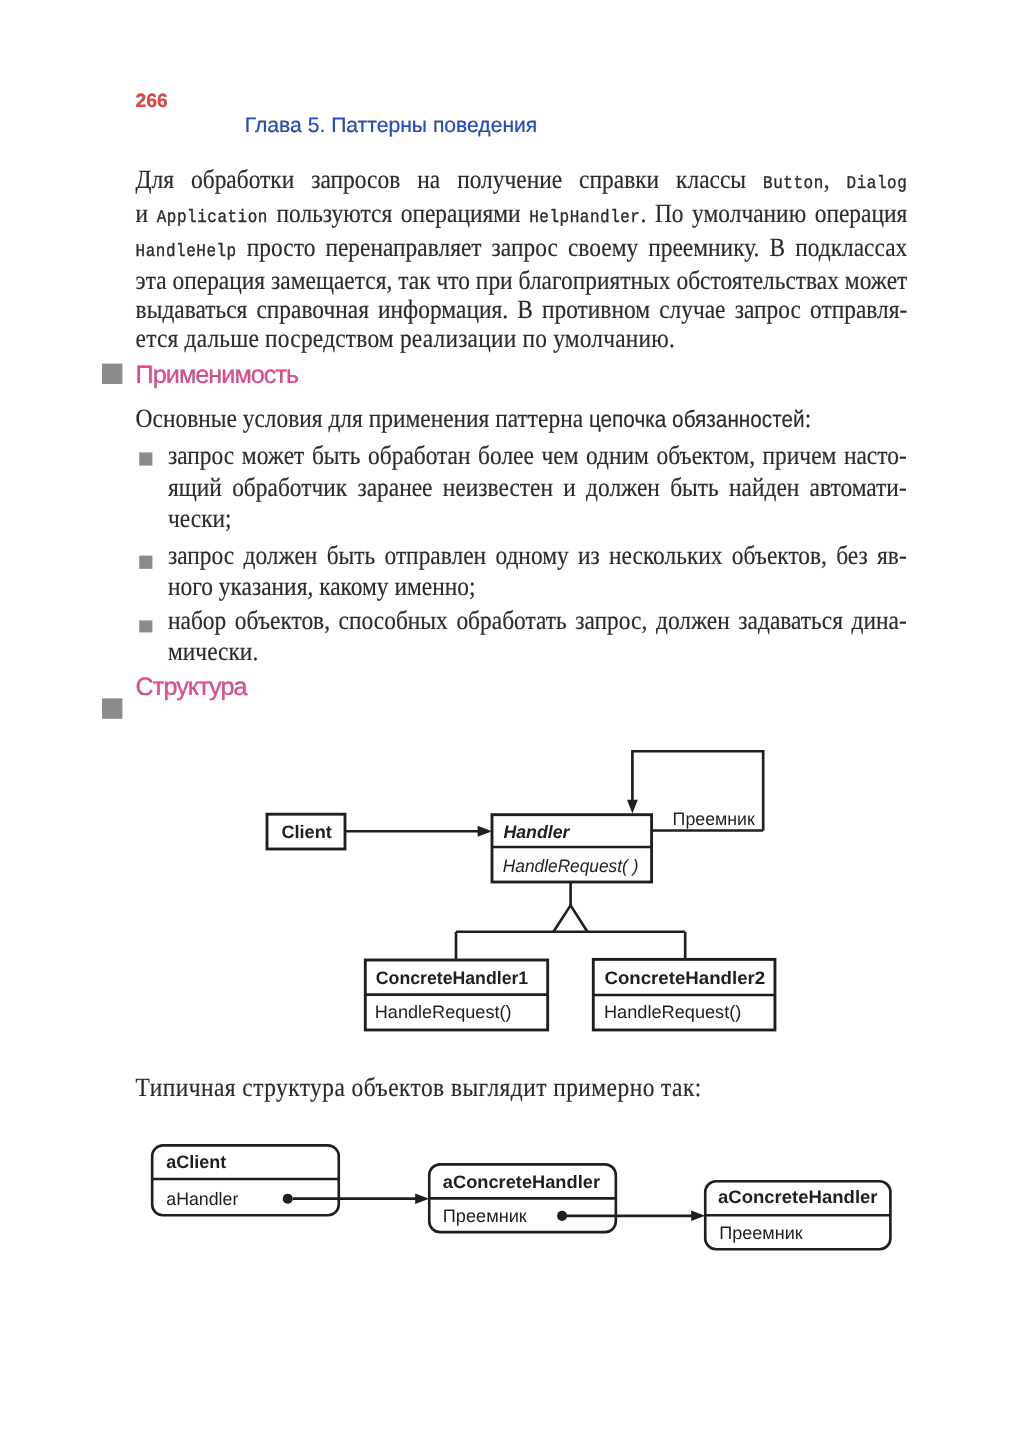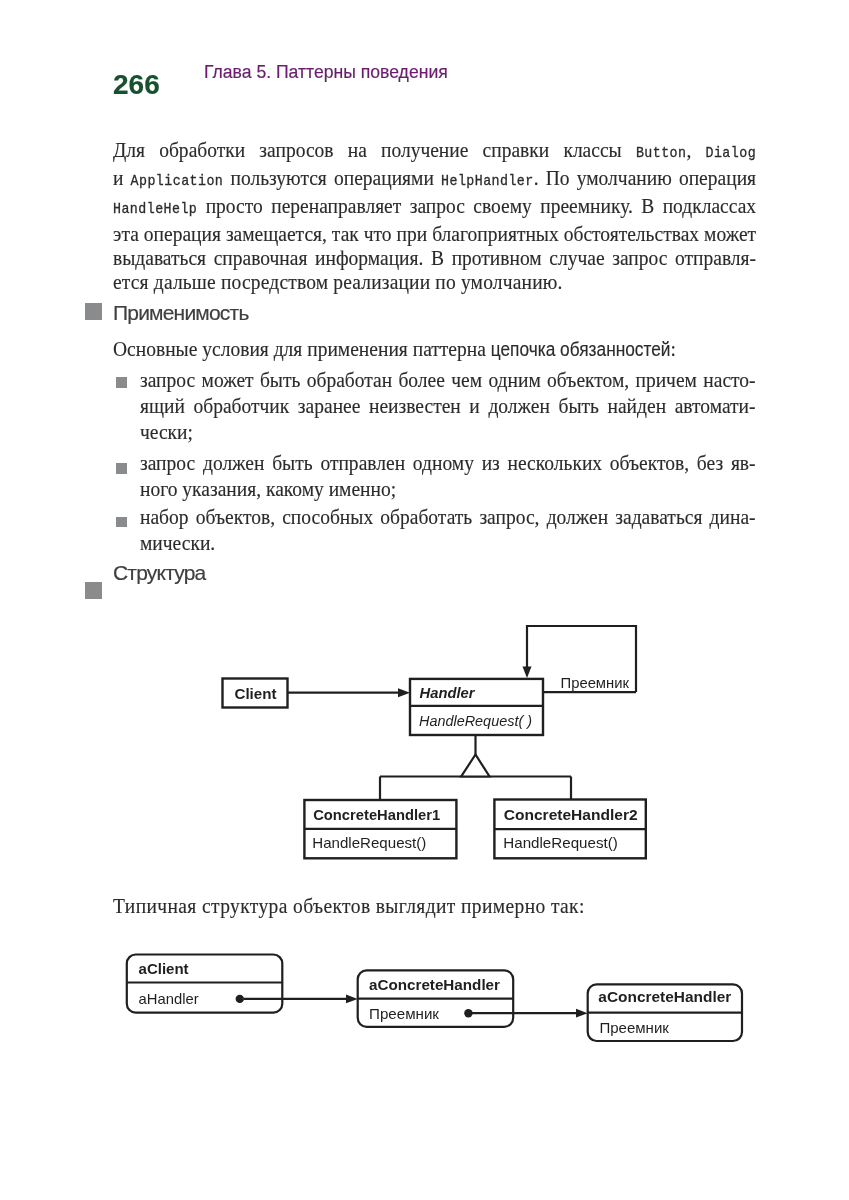"266" div.abs { color: #14532d -> #ef4444; font-size: 28px -> 16px }
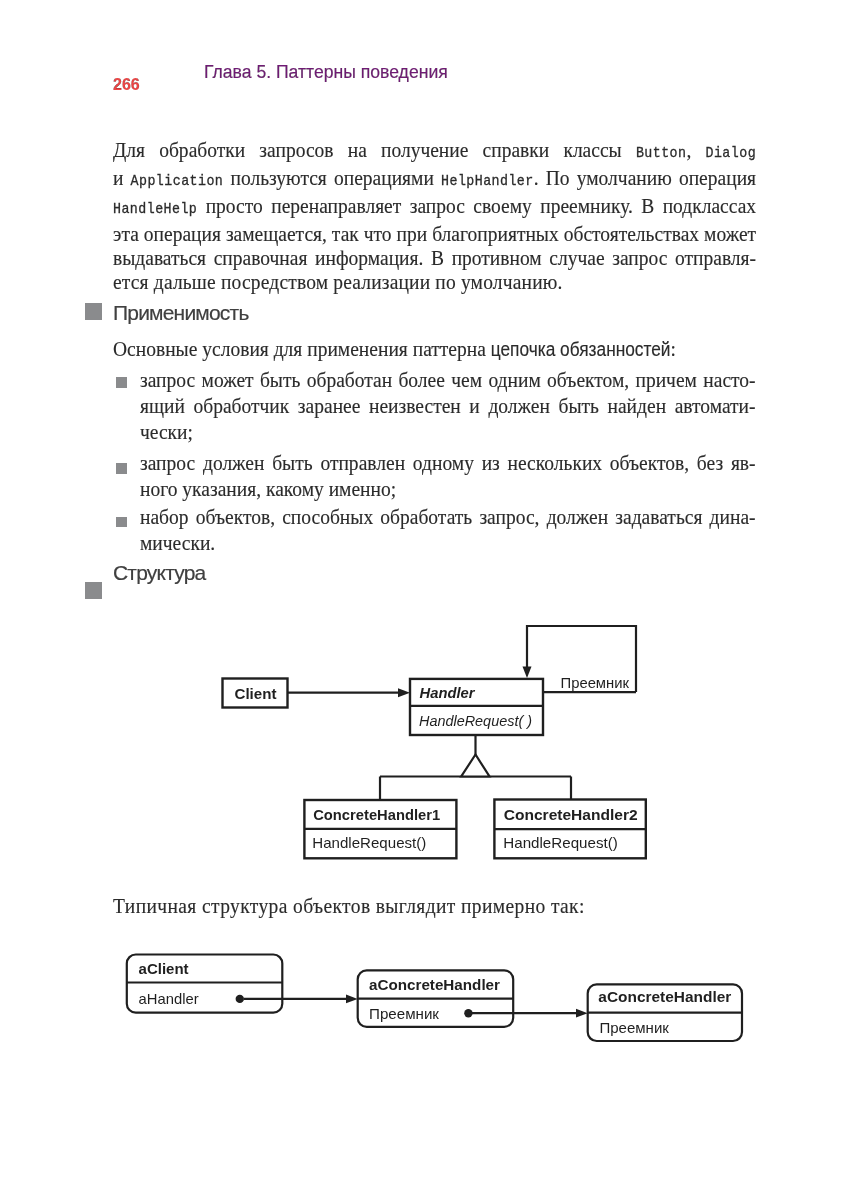"Глава 5. Паттерны поведения" div.abs { color: #701a75 -> #1d4ed8; top: 62px -> 94px }
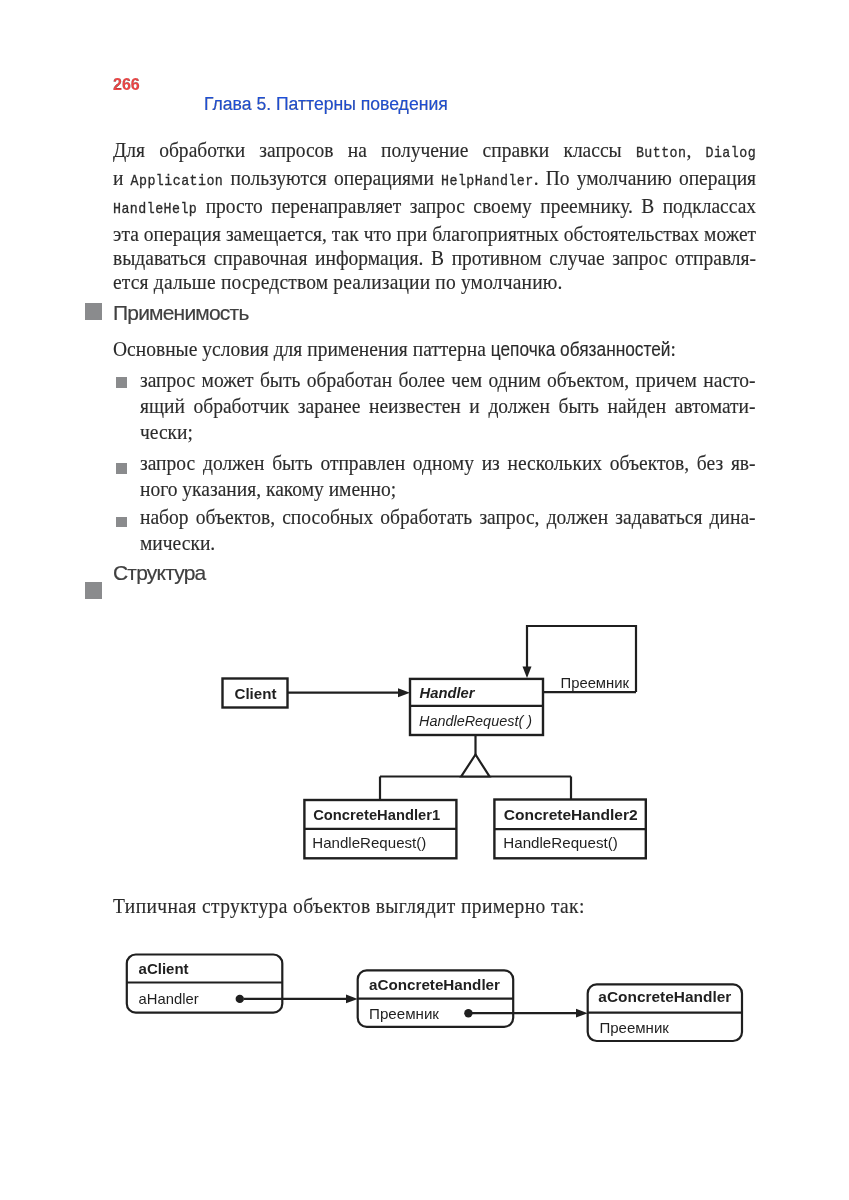"Применимость" .sechead { color: #404040 -> #ec4899 }
